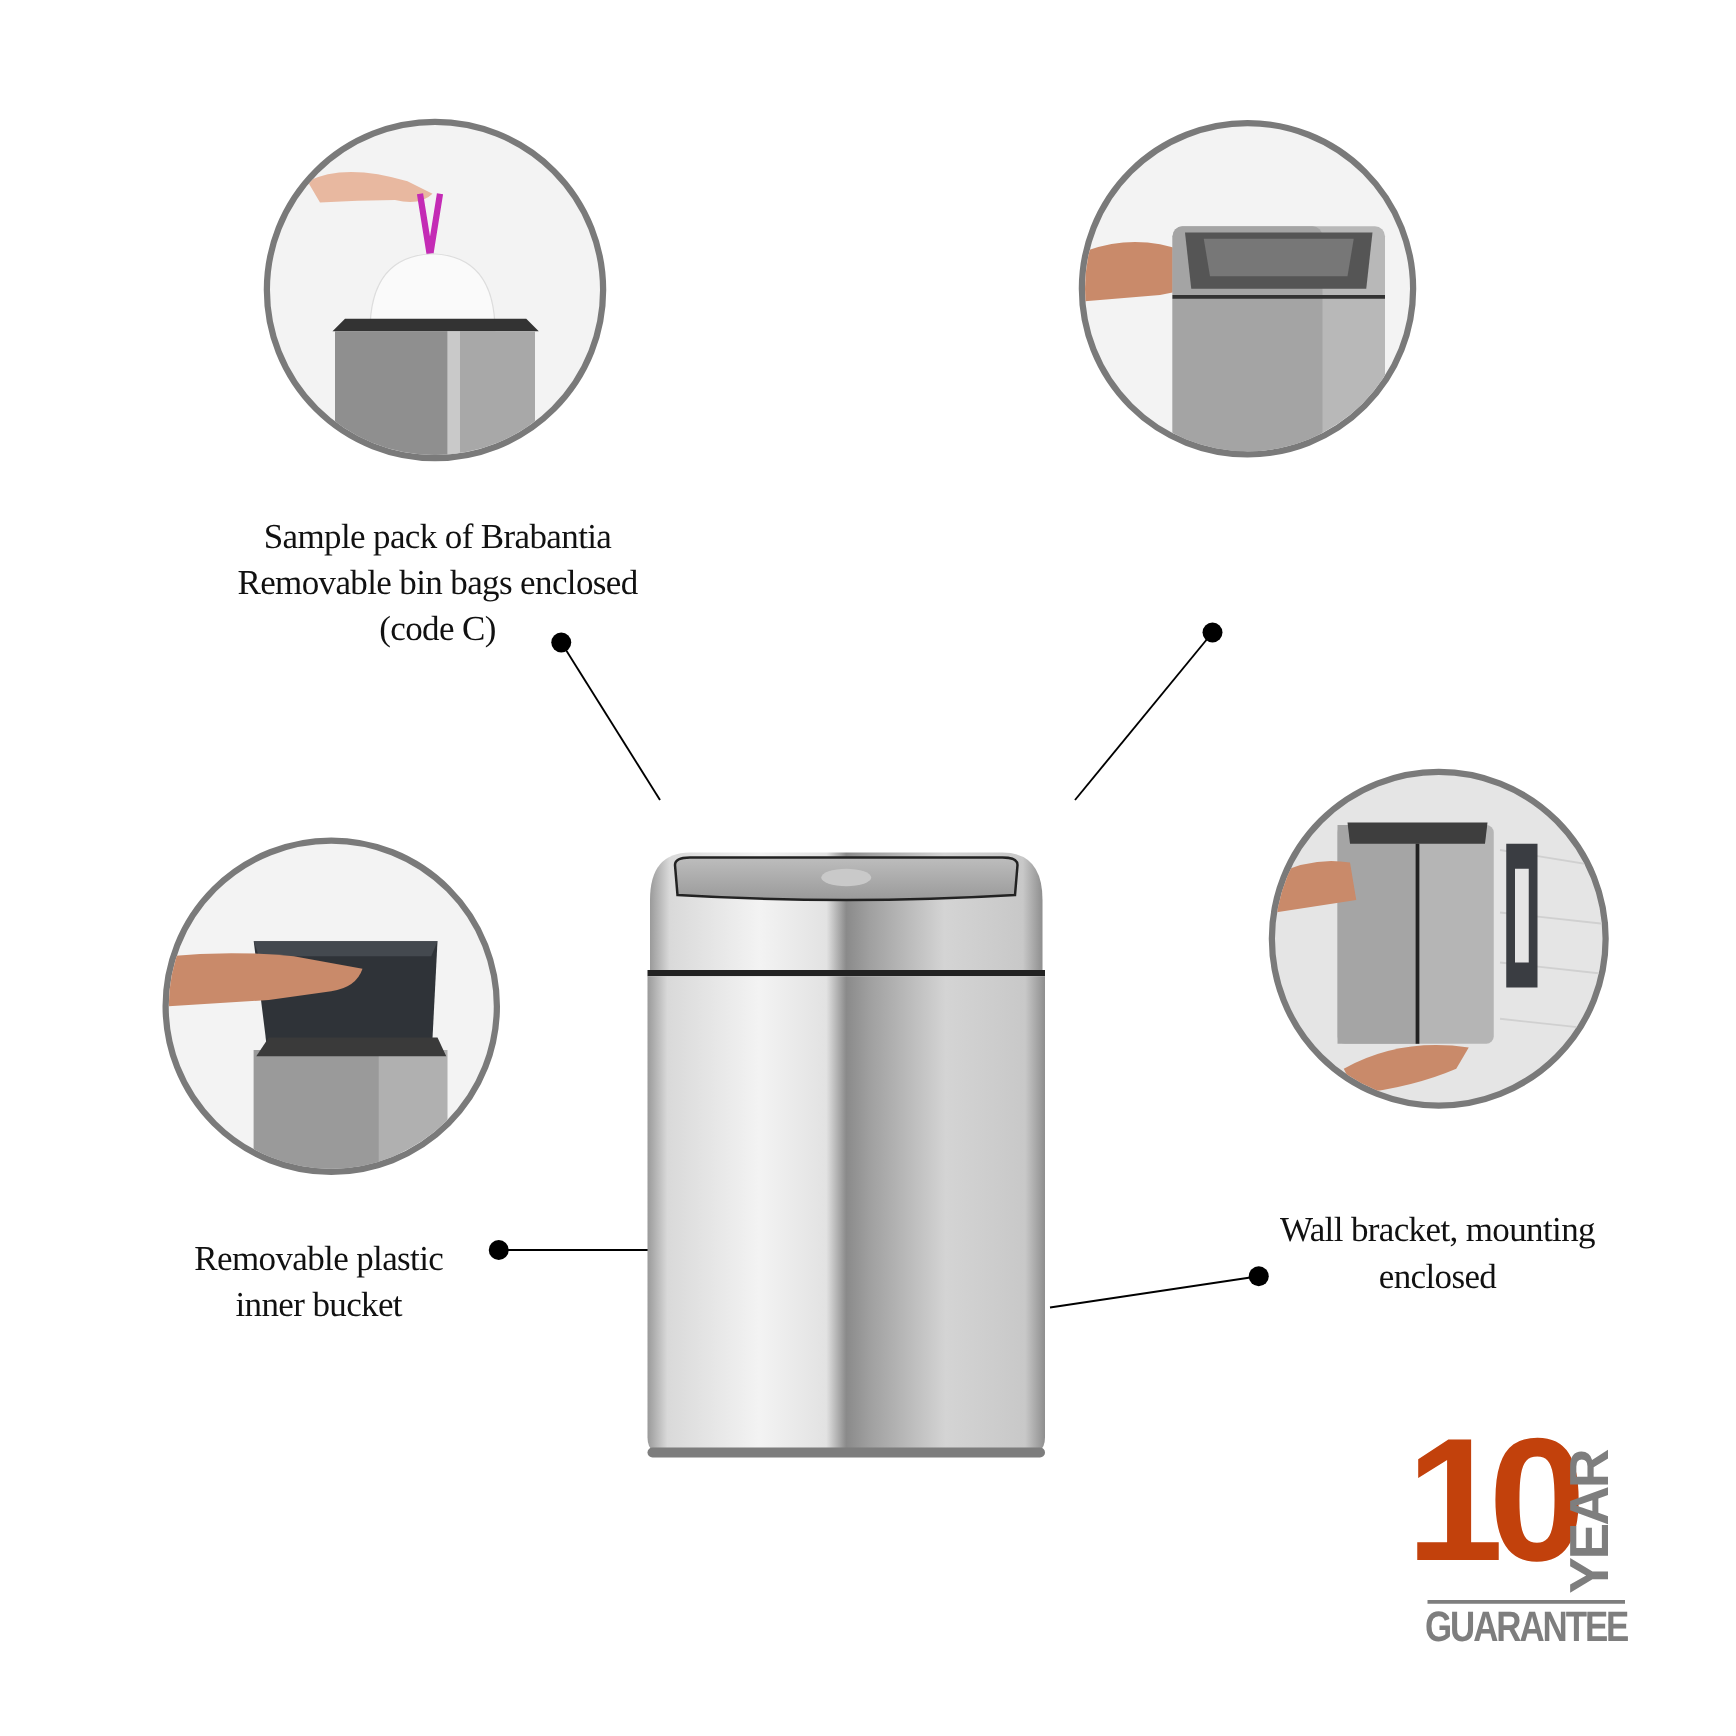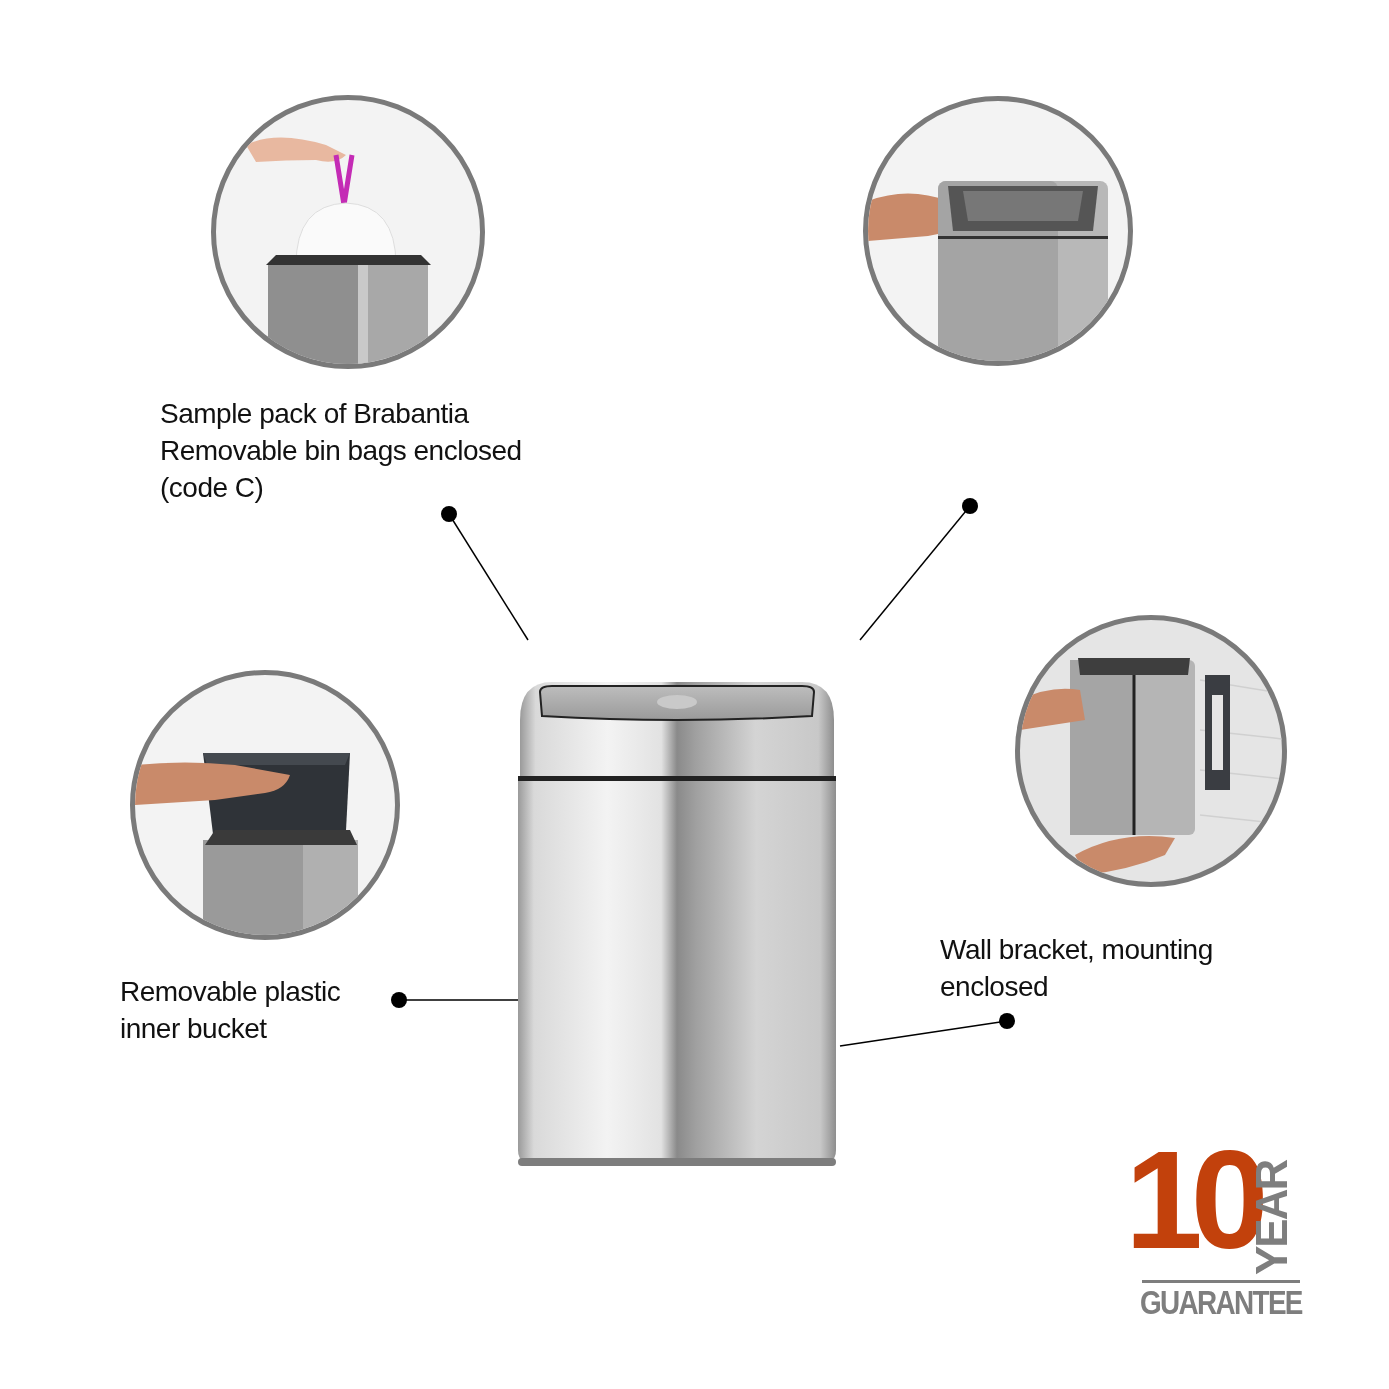"Sample pack of Brabantia" .label { font-family: Liberation Sans, sans-serif -> Liberation Serif, serif; margin-top: none -> 16px; text-align: none -> center }
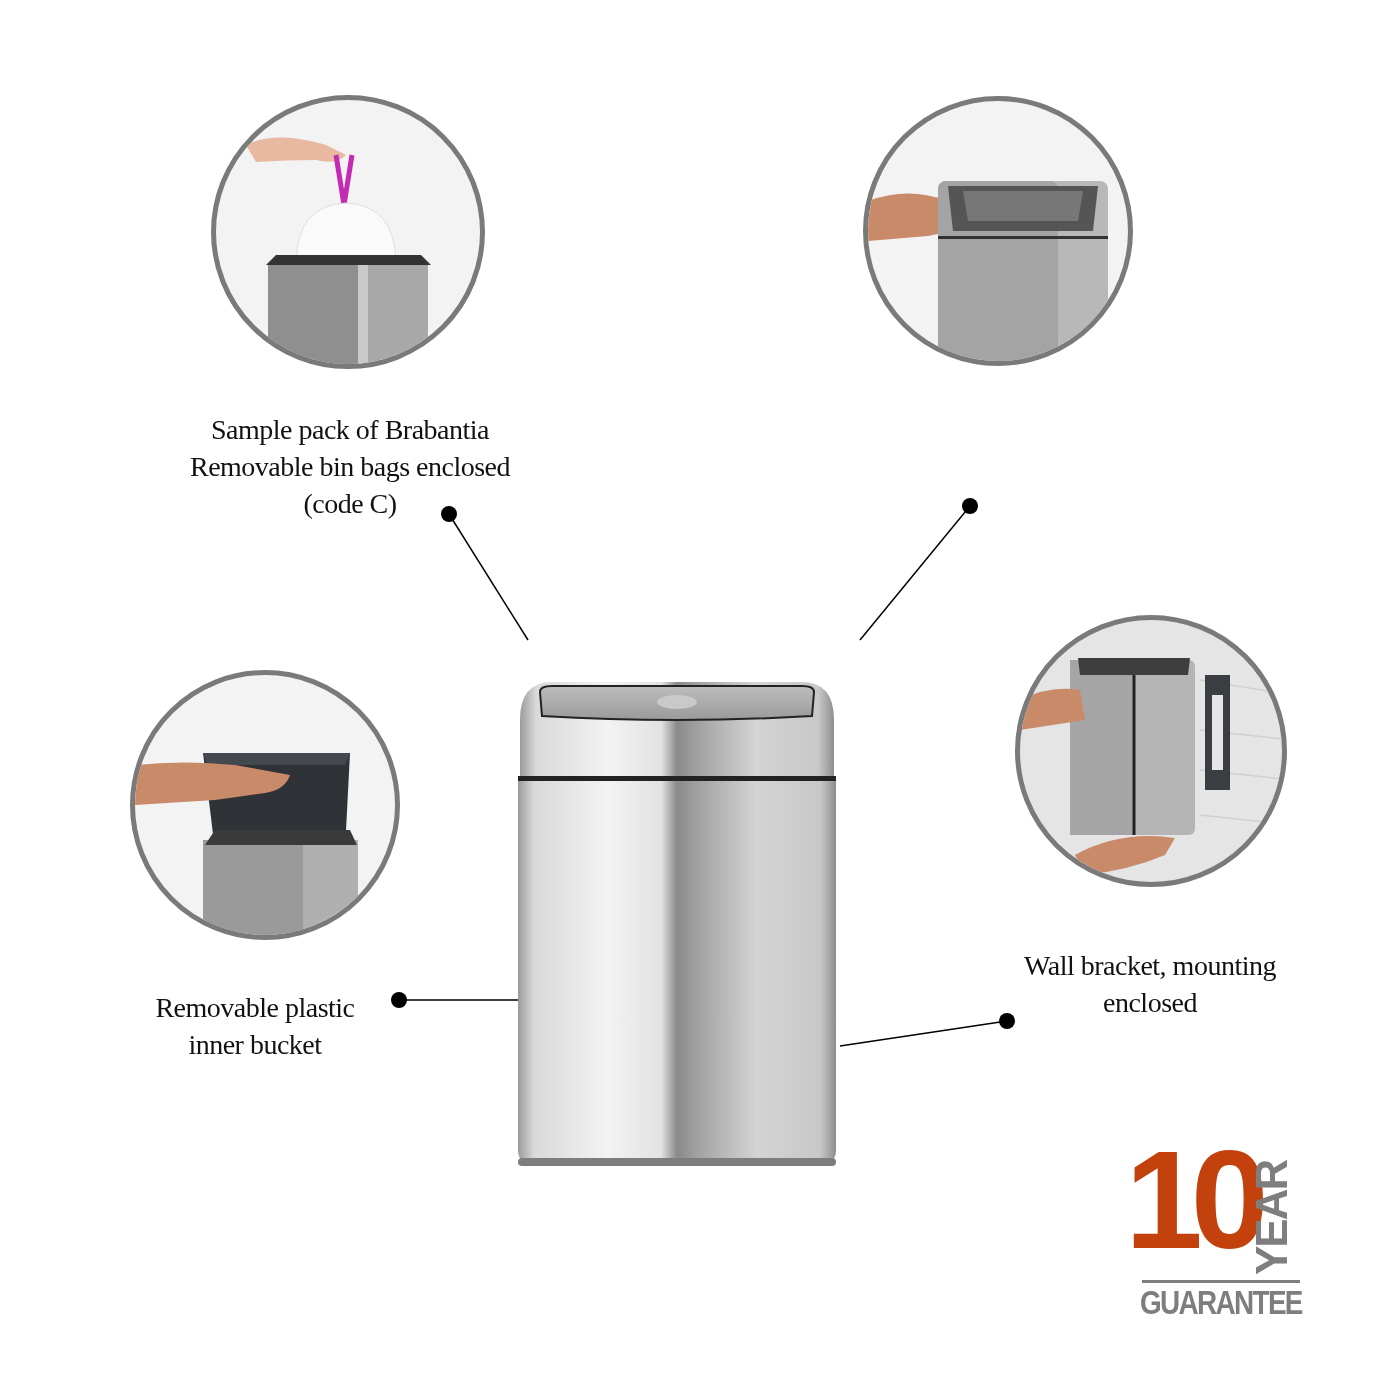"Wall bracket, mounting" div.label { top: 931px -> 950px }
